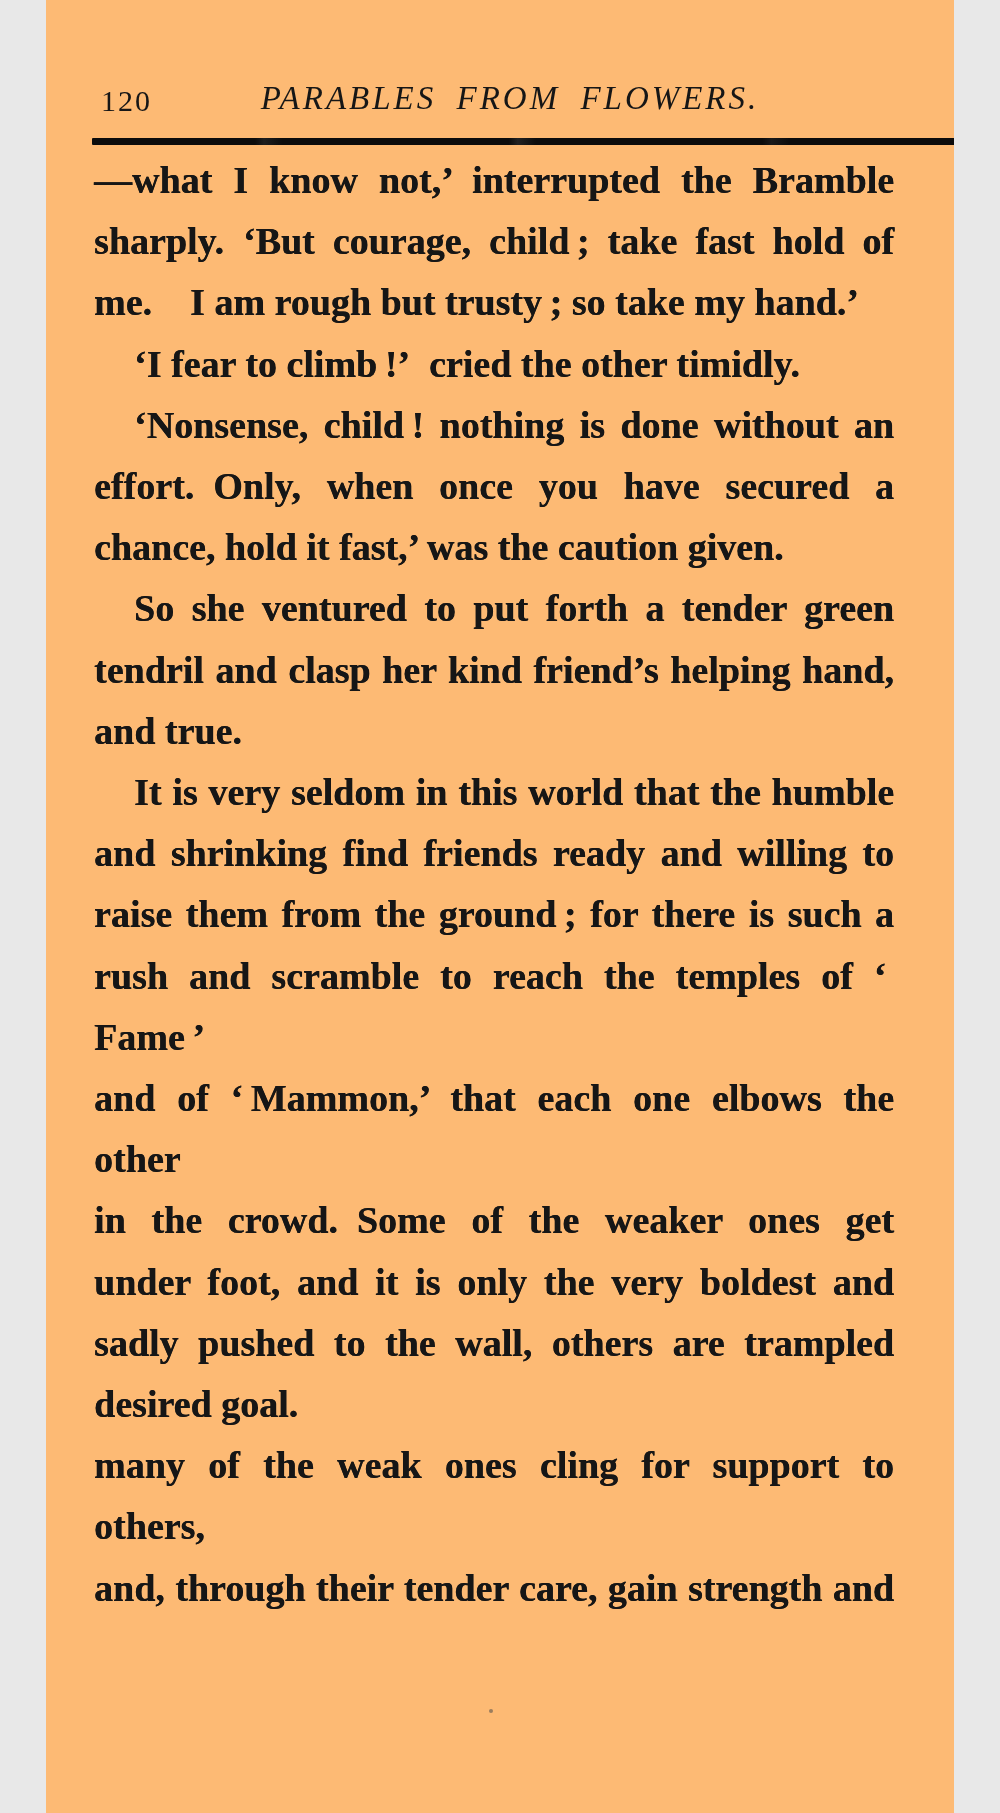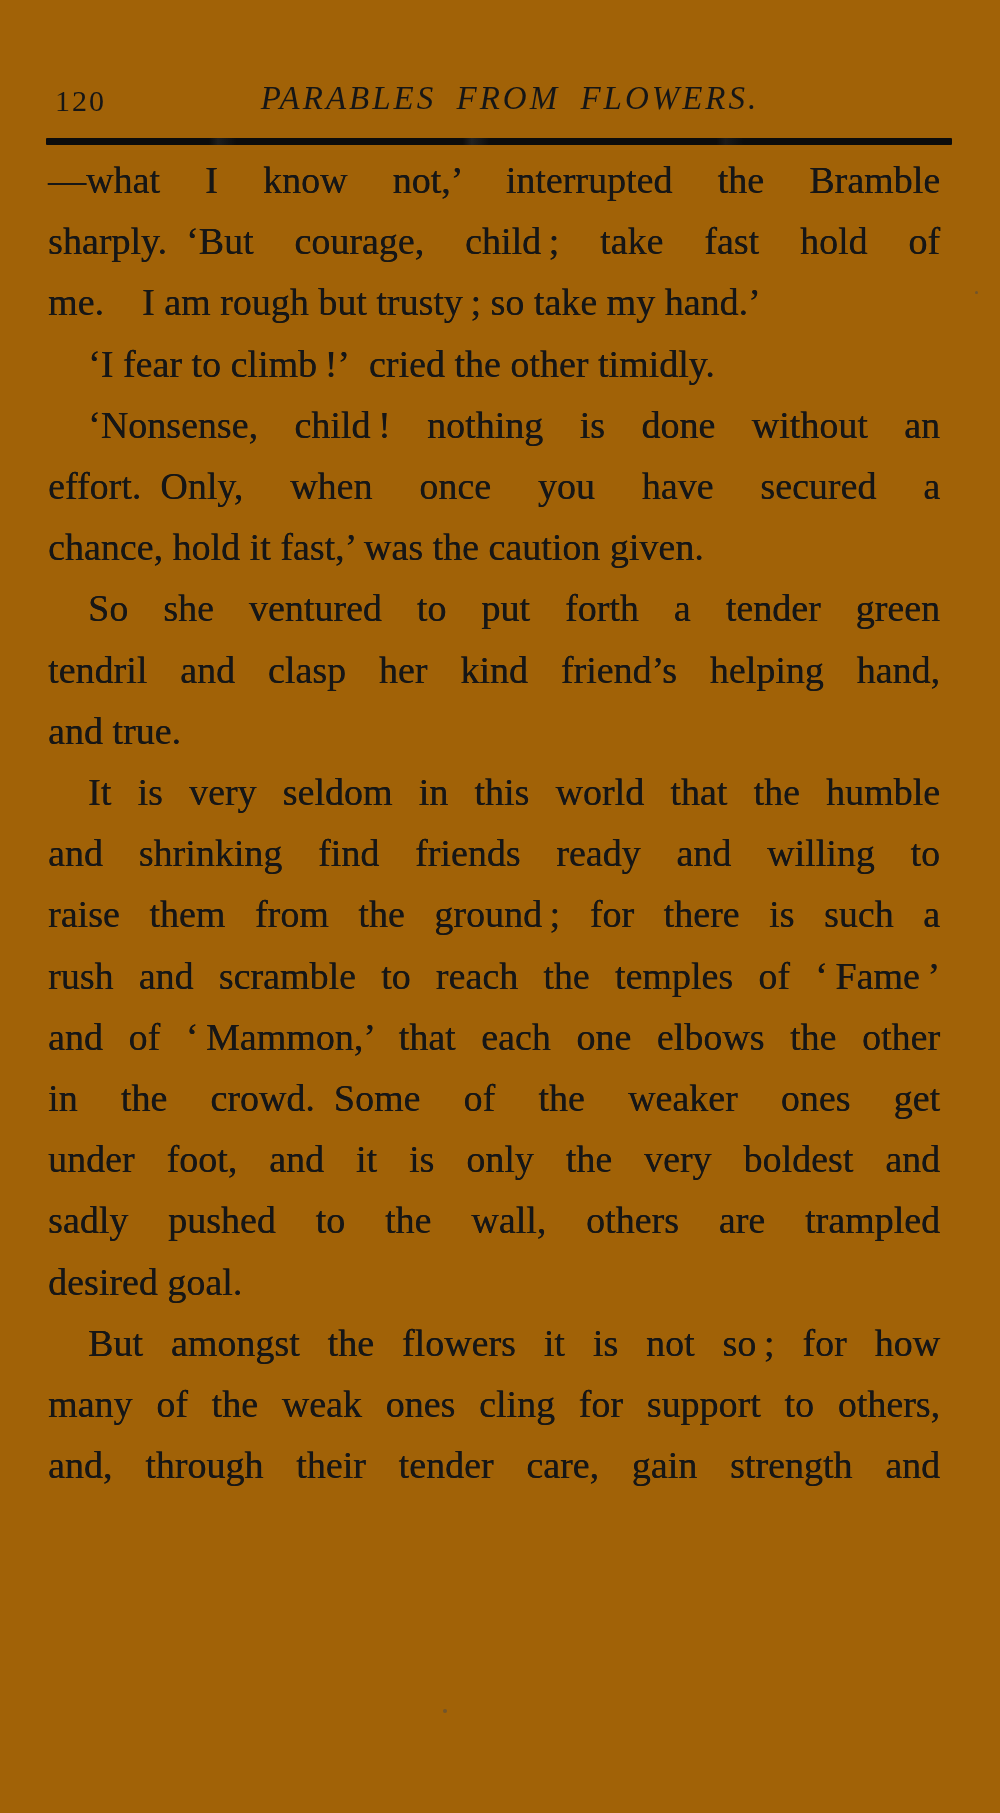"120" .page { background: #a16207 -> #fdba74; width: 1000px -> 908px }
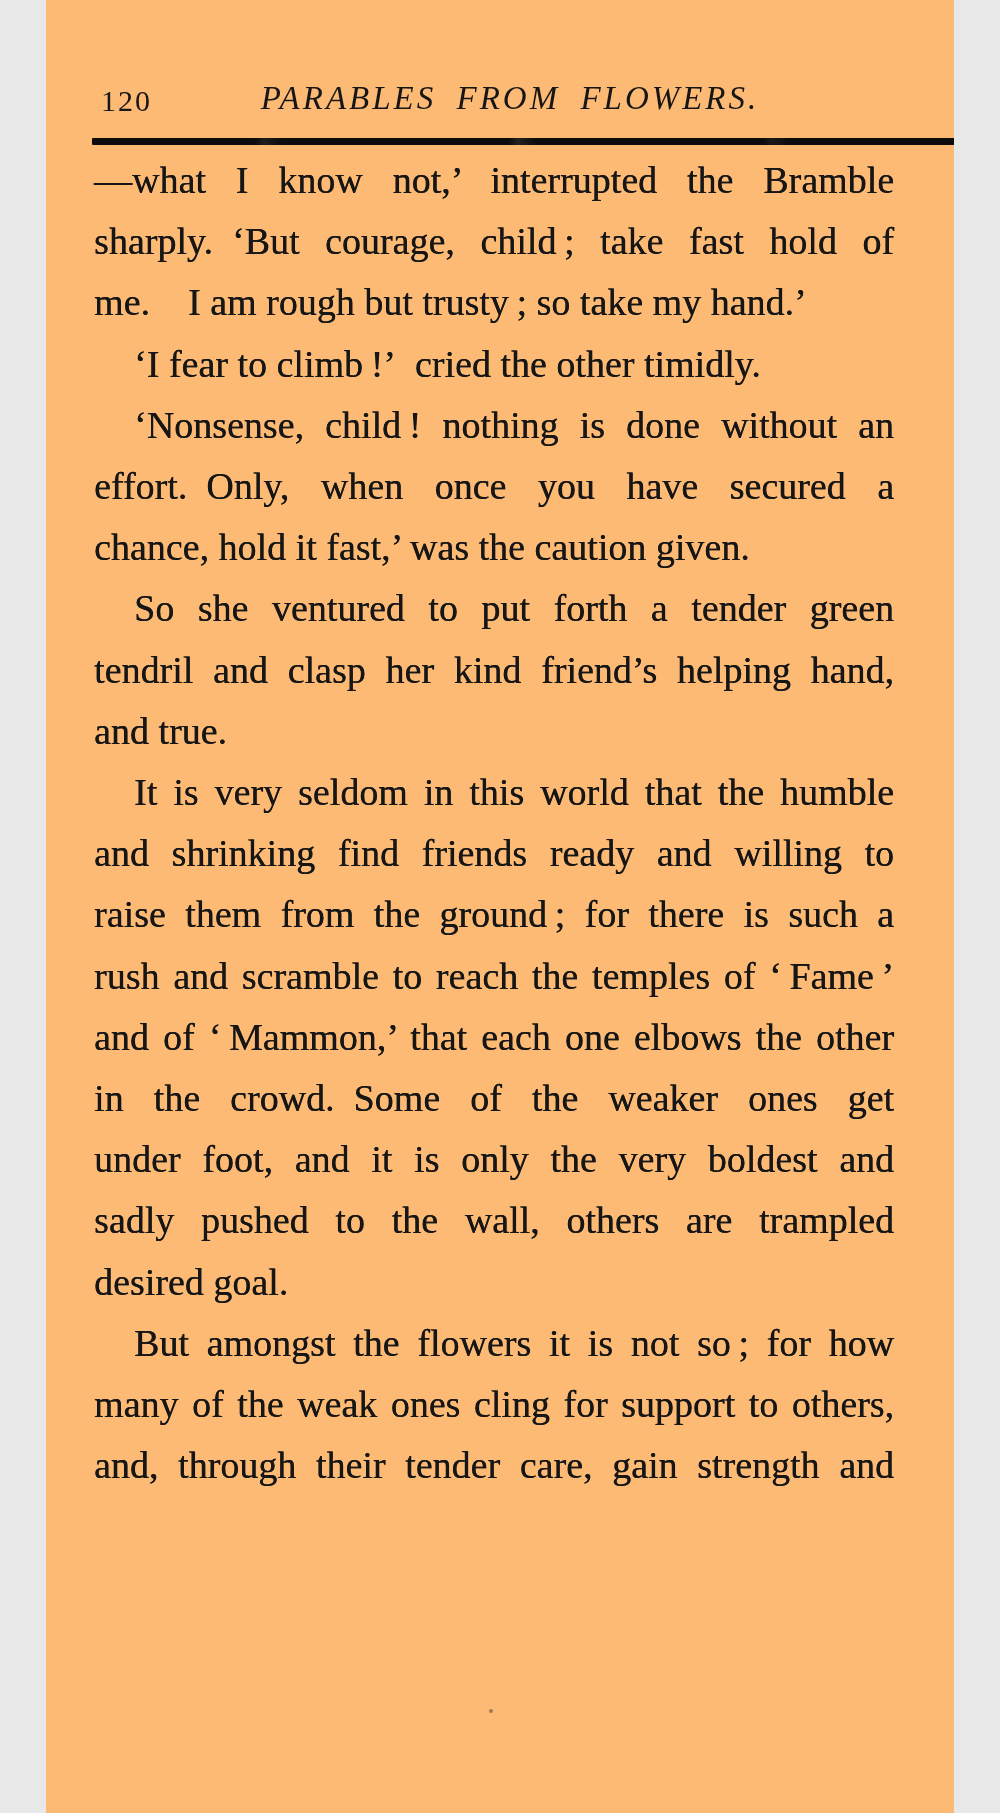"—what I know not,’ interrupted" .line { font-weight: none -> bold }
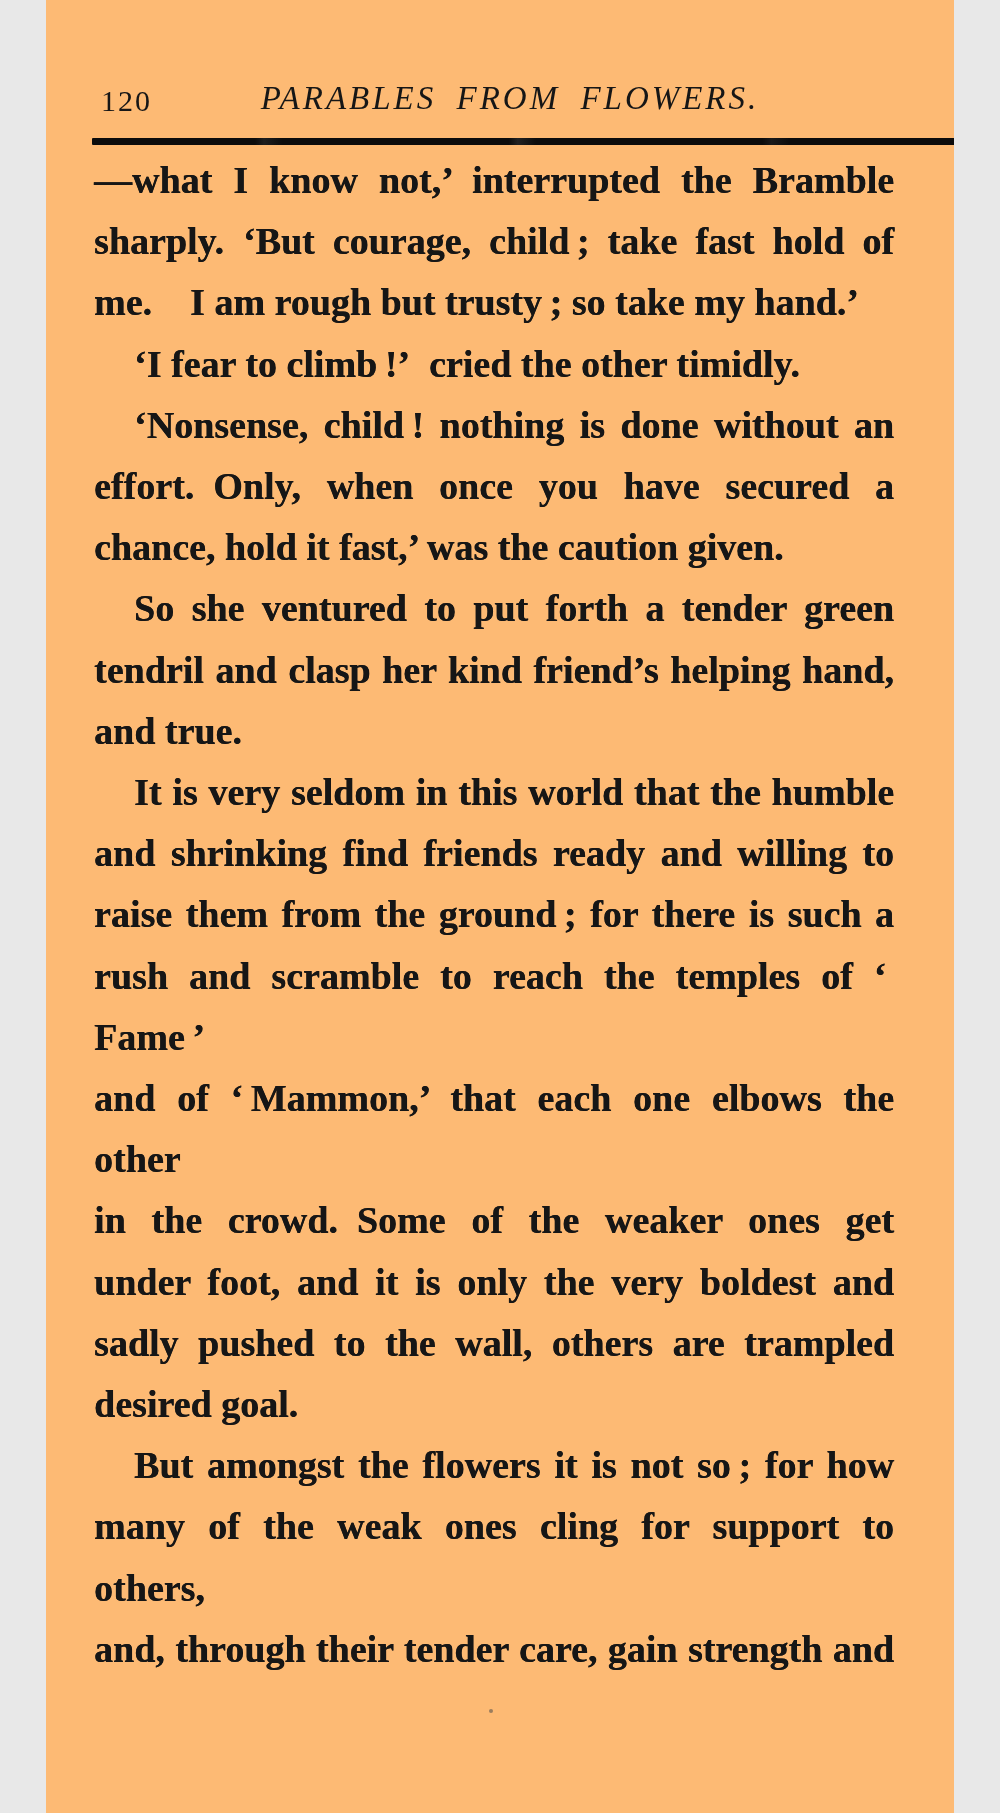"But amongst the flowers it" div.line { html: <div>But amongst the flowers it is not so ; for how</div> -> none }
